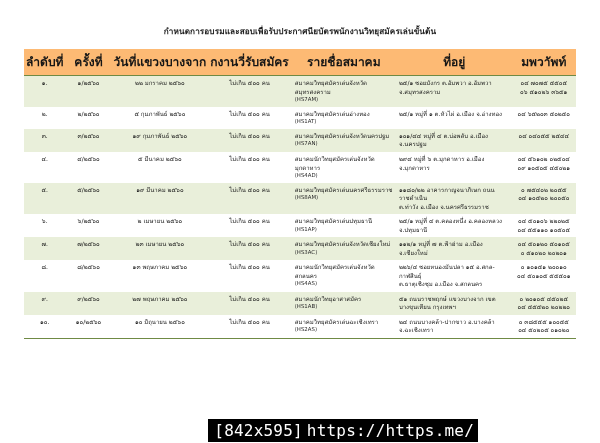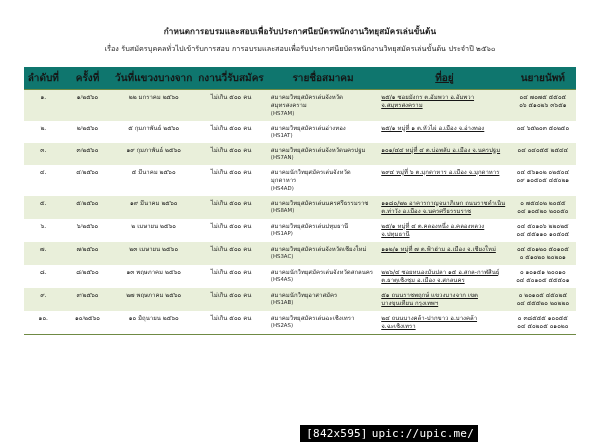"เรื่อง รับสมัครบุคคลทั่วไปเข้ารับการสอบ" div.line { html: <div>เรื่อง รับสมัครบุคคลทั่วไปเข้ารับการสอบ การอบรมและสอบเพื่อรับประกาศนียบัตรพนักงานวิทยุสมัครเล่นขั้นต้น ประจำปี ๒๕๖๐</div> -> none }
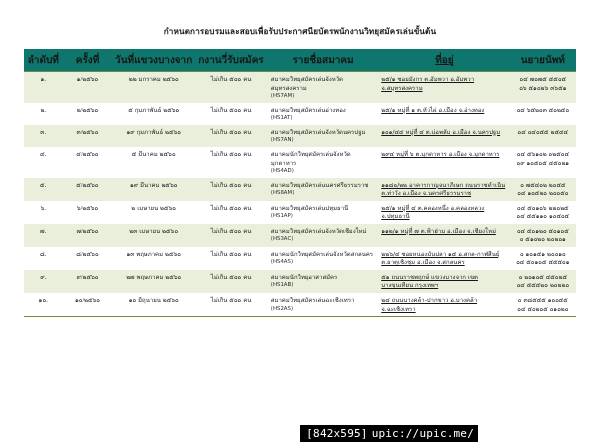"ลำดับที่" table.sched thead th { background: #0f766e -> #fdba74; font-size: 10px -> 12px }
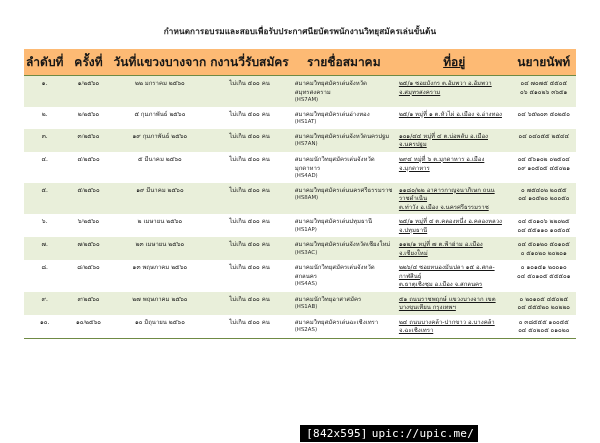"ครั้งที่" .c-times { font-family: Liberation Serif, serif -> none }
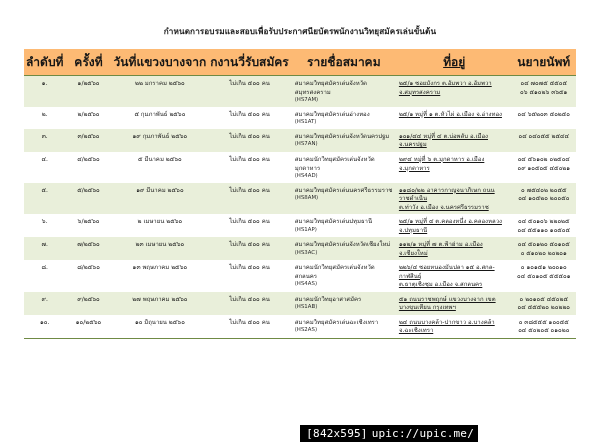"ที่อยู่" .c-addr { text-decoration: underline -> none }
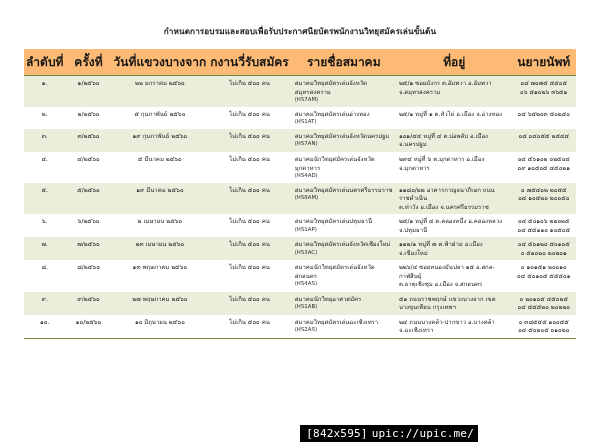"นยายนัพท์" th.c-tel { text: นยายนัพท์ -> มพวาัพท์ }
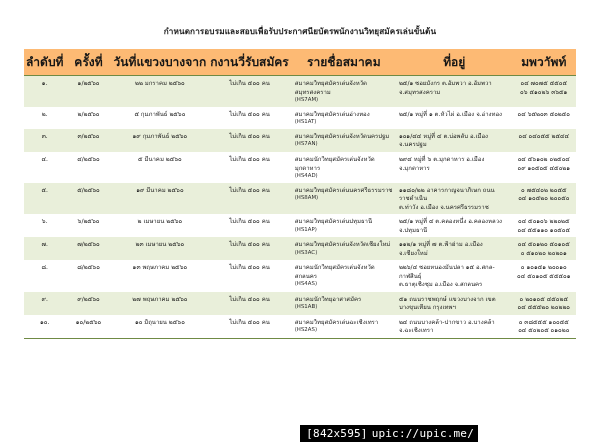"[842x595]" .watermark { font-size: 11px -> 16px }
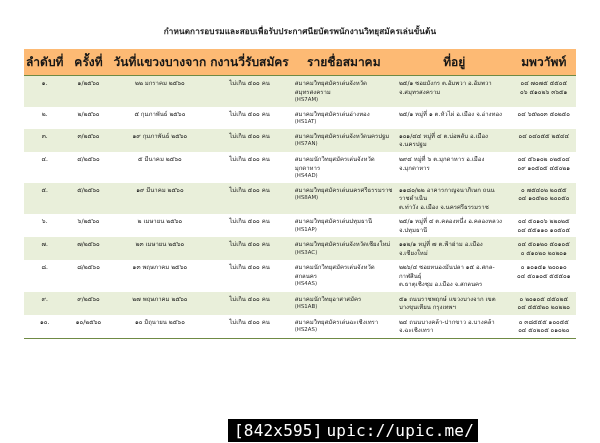"upic://upic.me/" span { text: upic://upic.me/ -> https://https.me/ }
